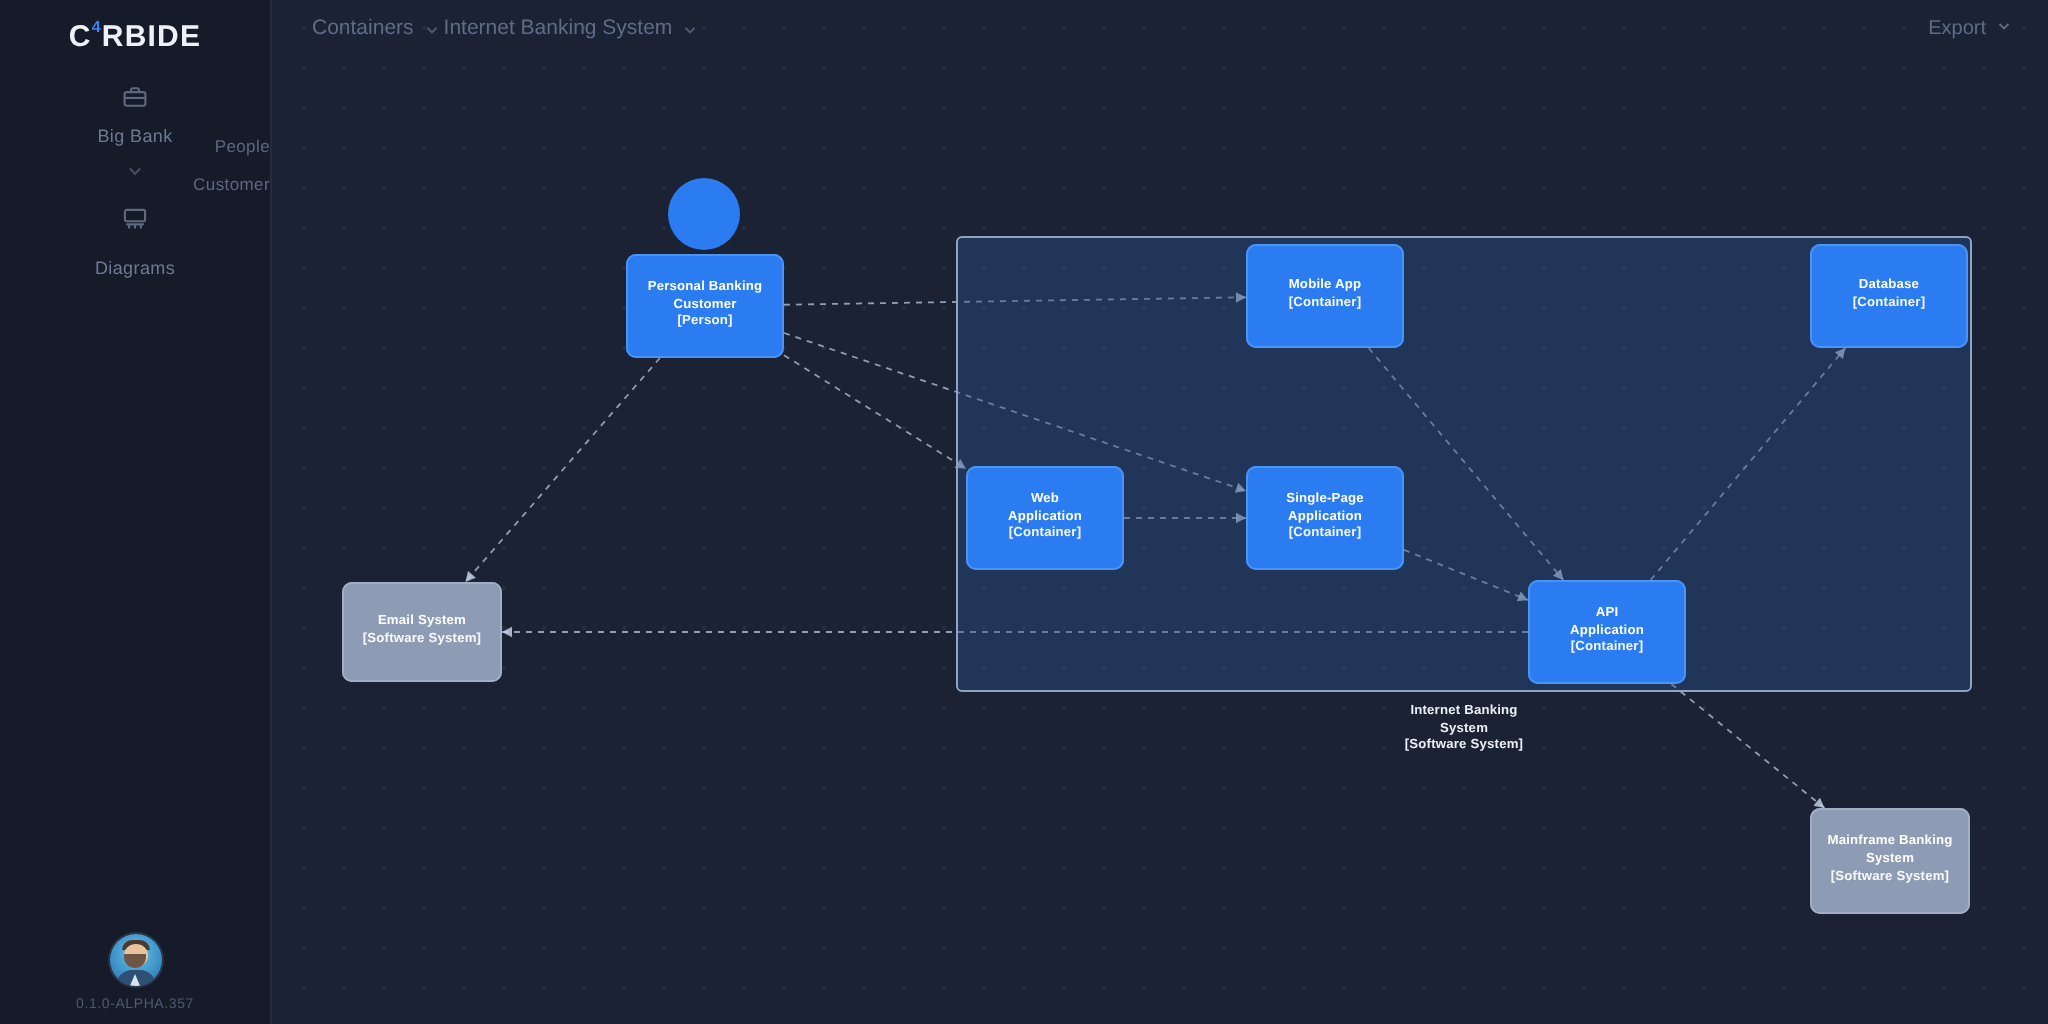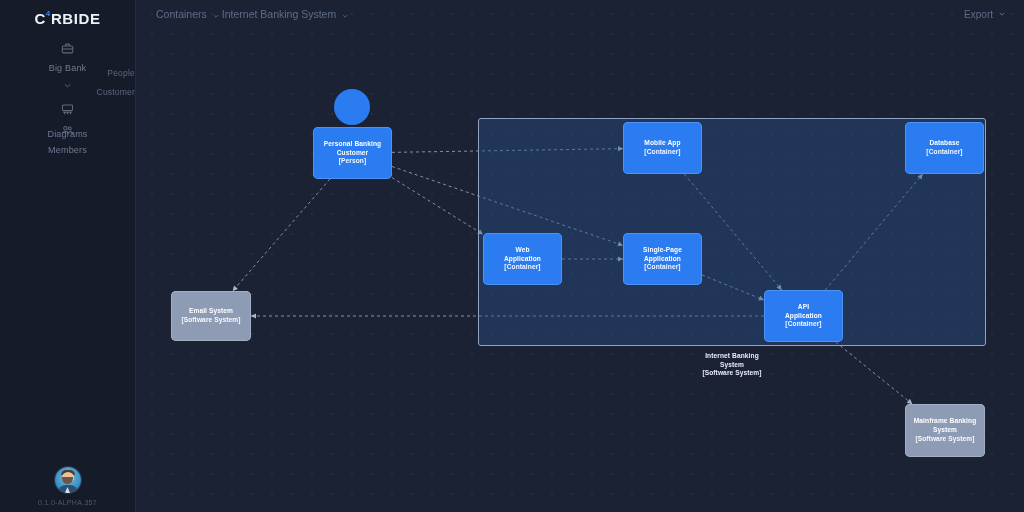"Members" div.nav-item { html: <div> <span> <svg> <circle></circle> <circle></circle> <path></path> <path></path> </svg> </span> <span>Members</span> </div> -> none }
